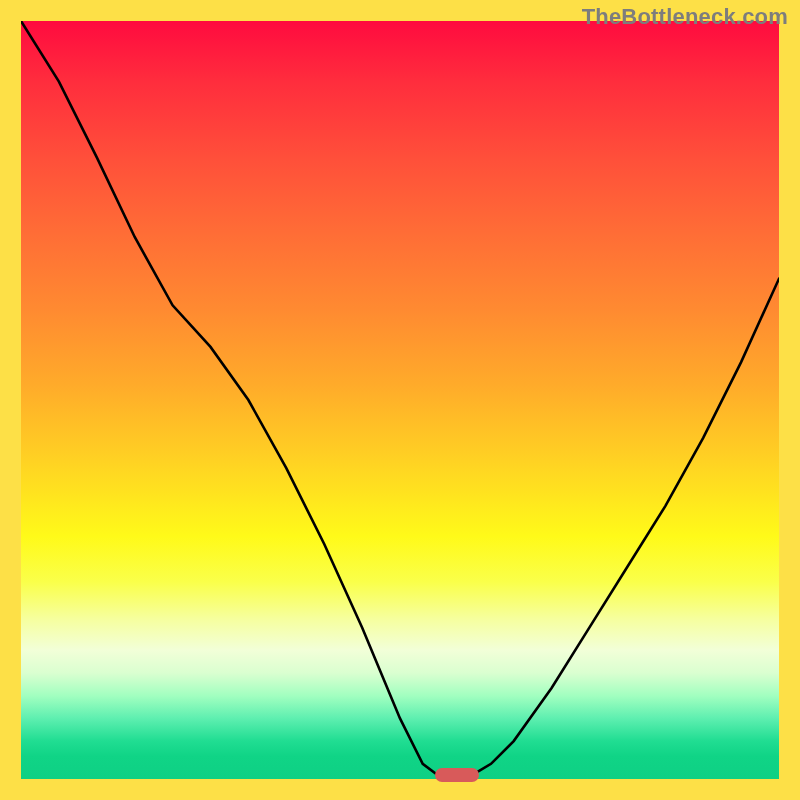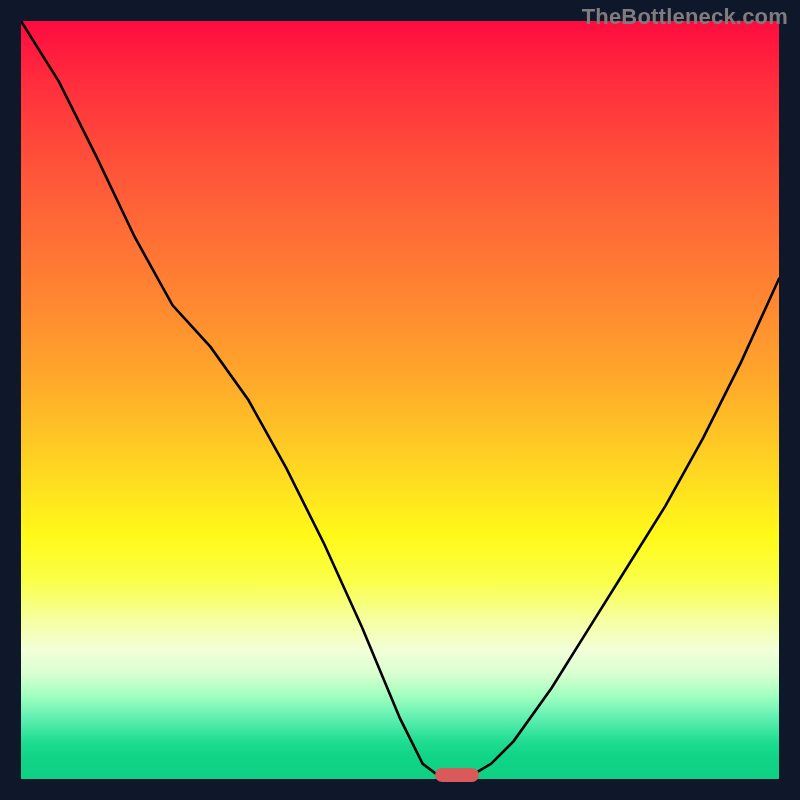"TheBottleneck.com" .frame { background: #0f172a -> #fde047 }
